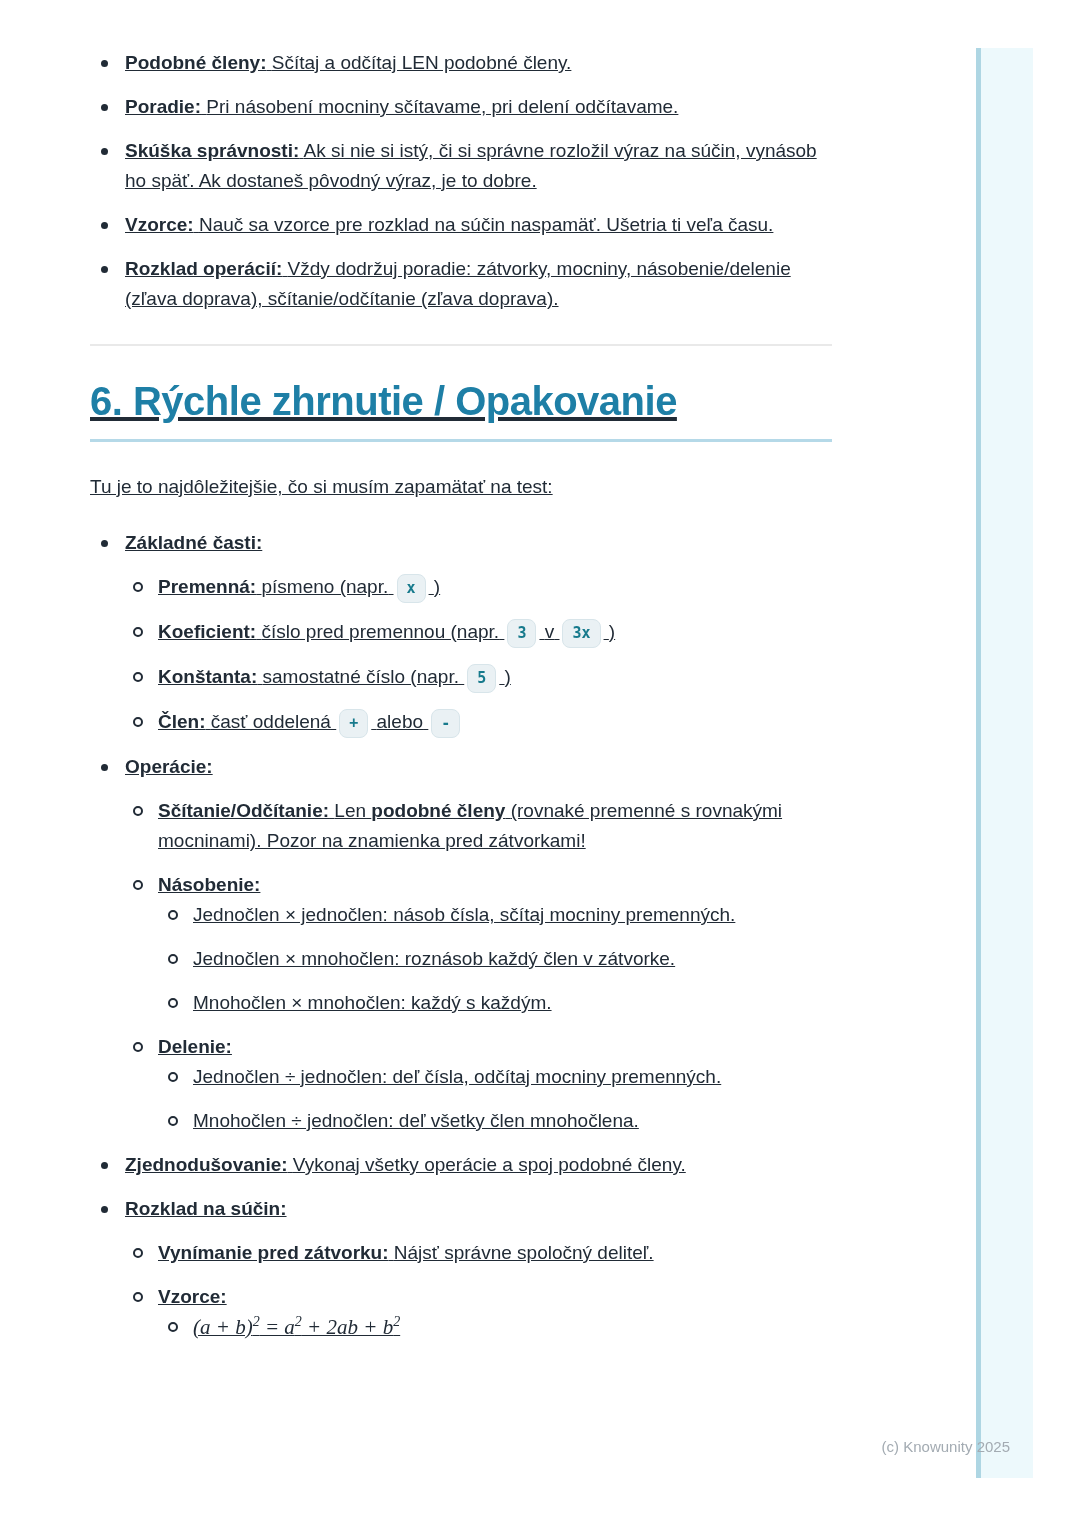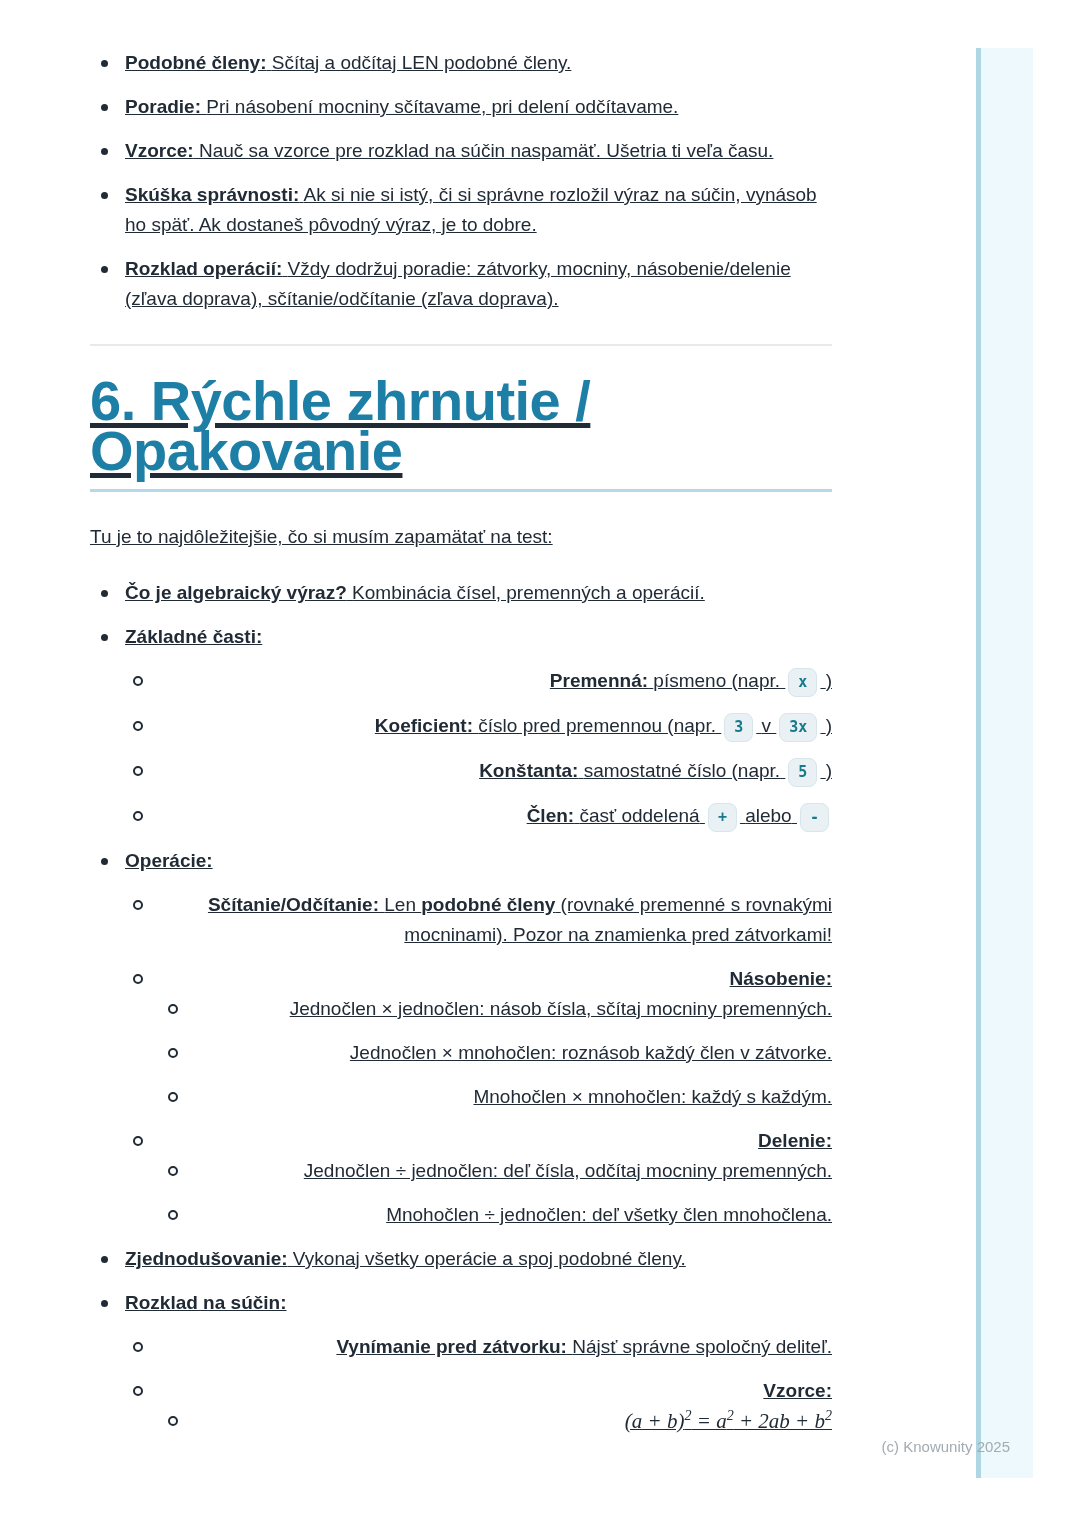"Vzorce: Nauč sa vzorce pre" li { order: before "Skúška správnosti: Ak si nie" -> after "Skúška správnosti: Ak si nie" }
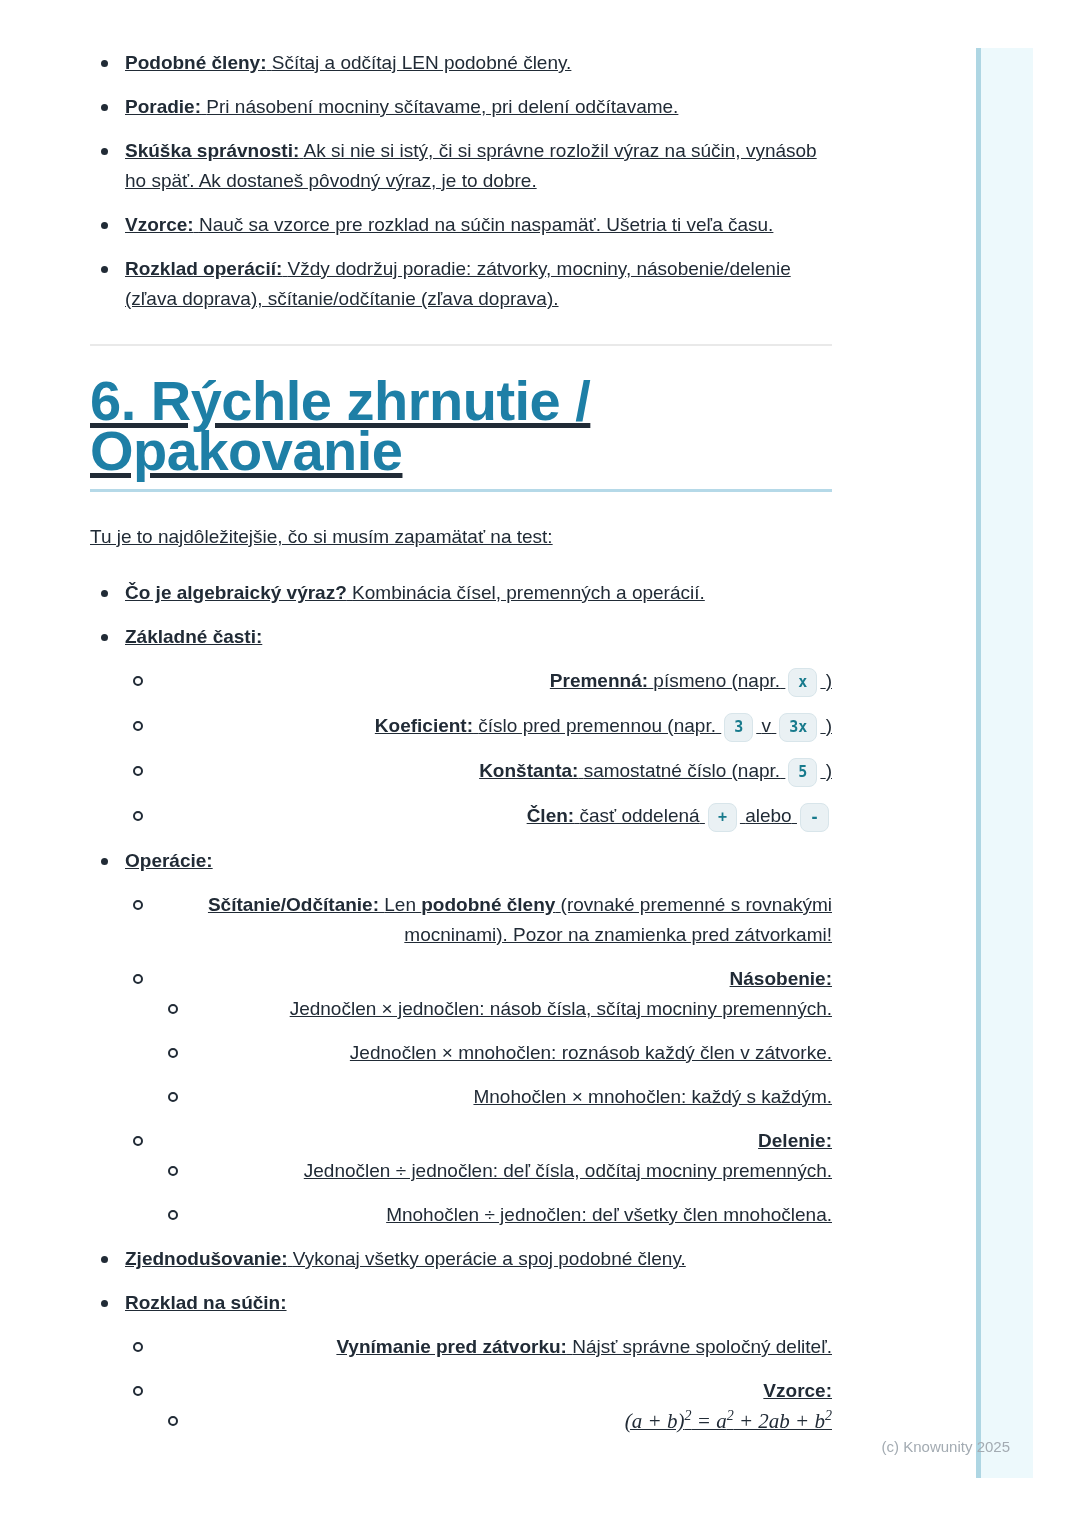"6. Rýchle zhrnutie / Opakovanie" .section-title { font-size: 56px -> 40px }
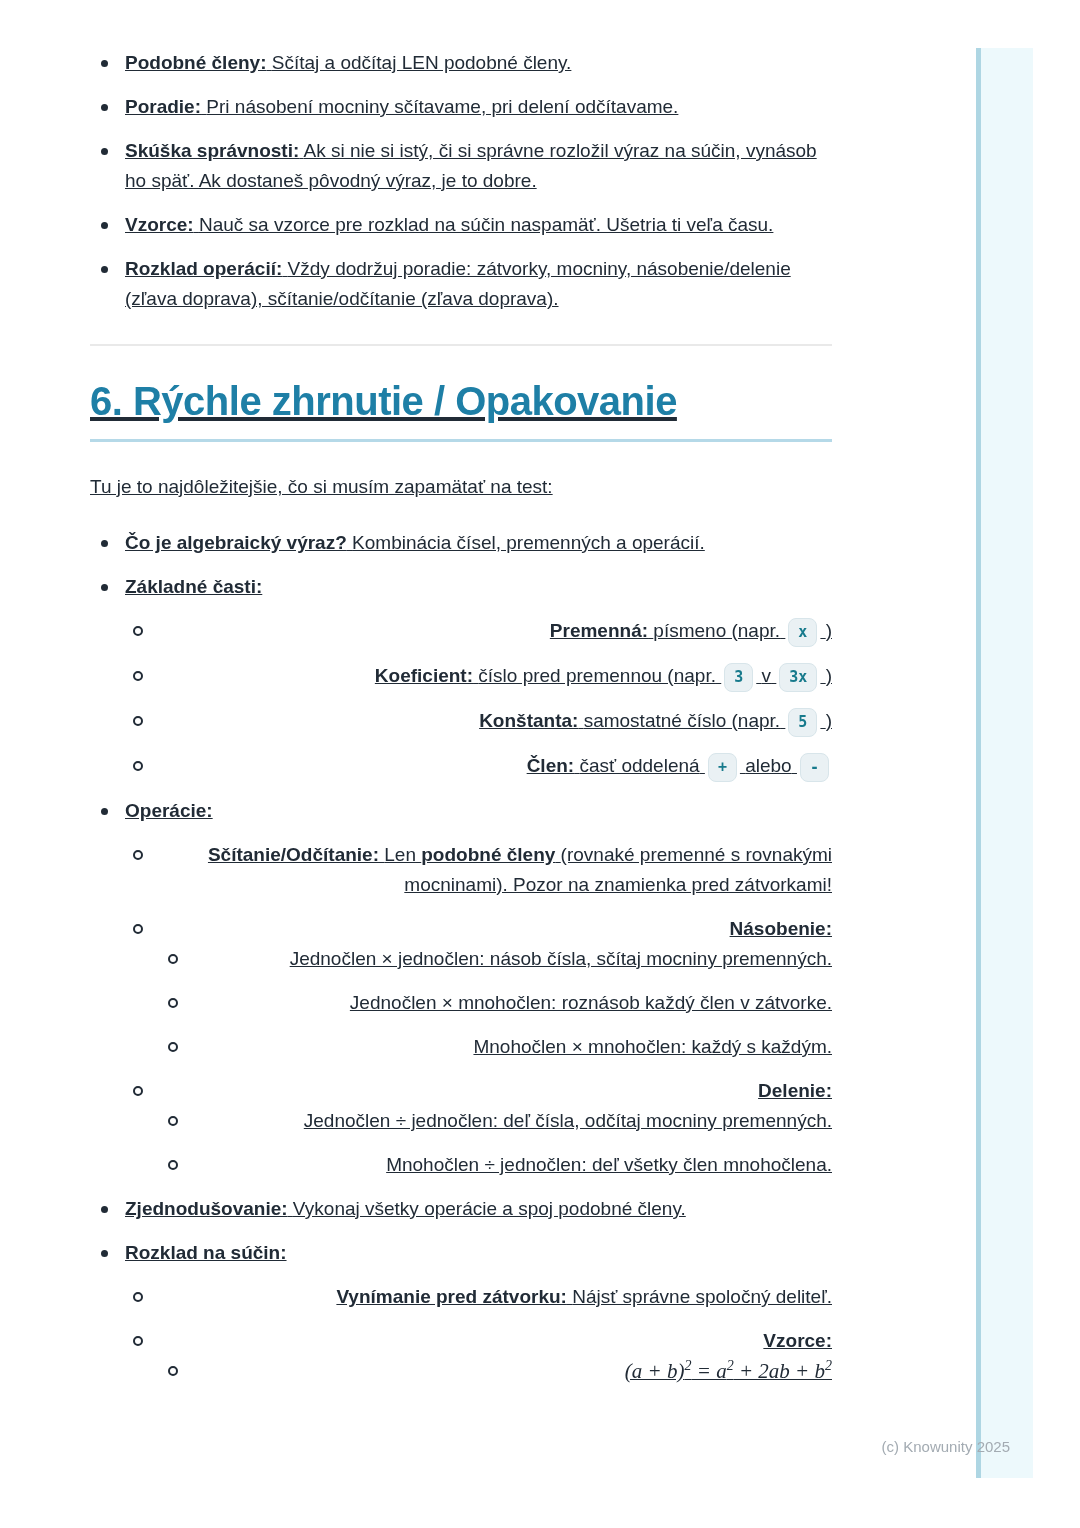"Čo je algebraický výraz? Kombinácia" li { html: <li> <span>Čo je algebraický výraz?</span> <span>Kombinácia čísel, premenných a operácií.</span> </li> -> none }
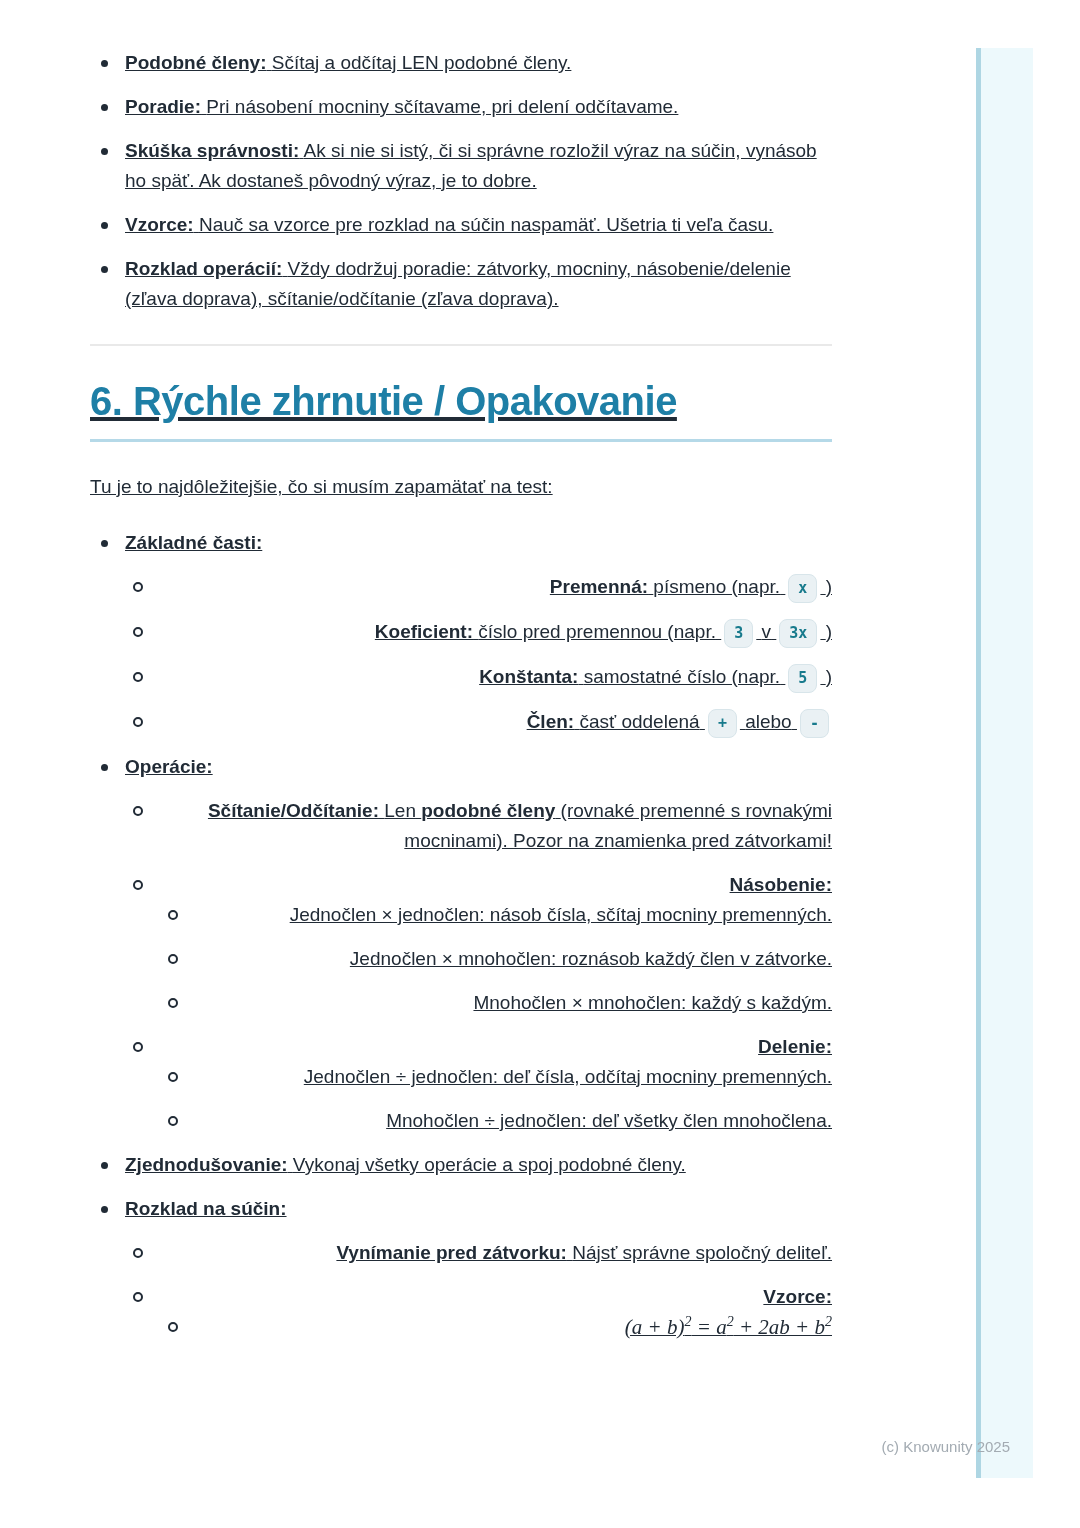"Premenná: písmeno (napr. x )" .l2 > li { text-align: right -> none }
